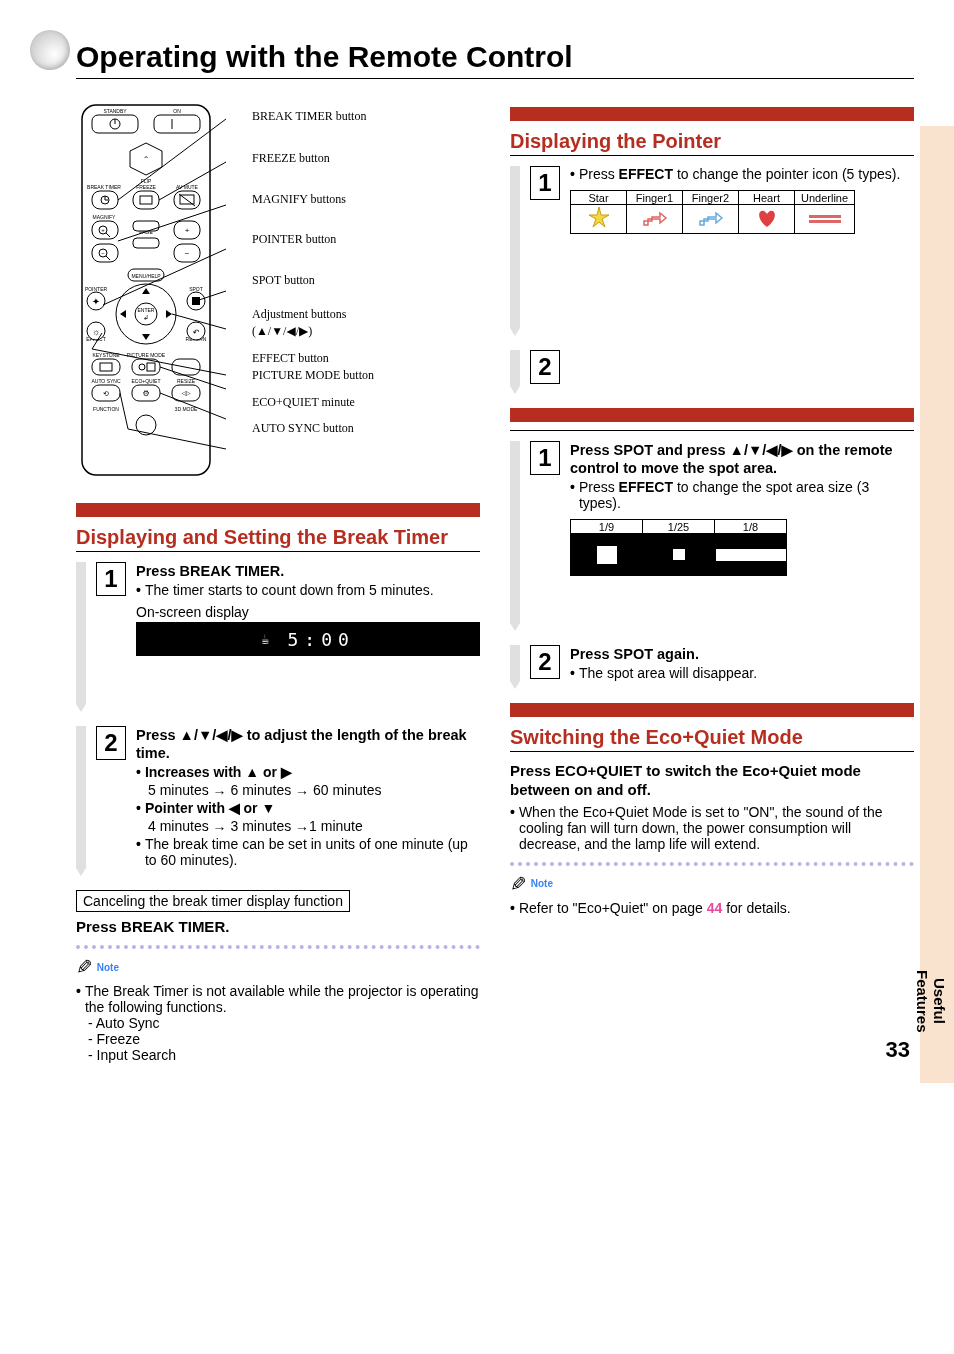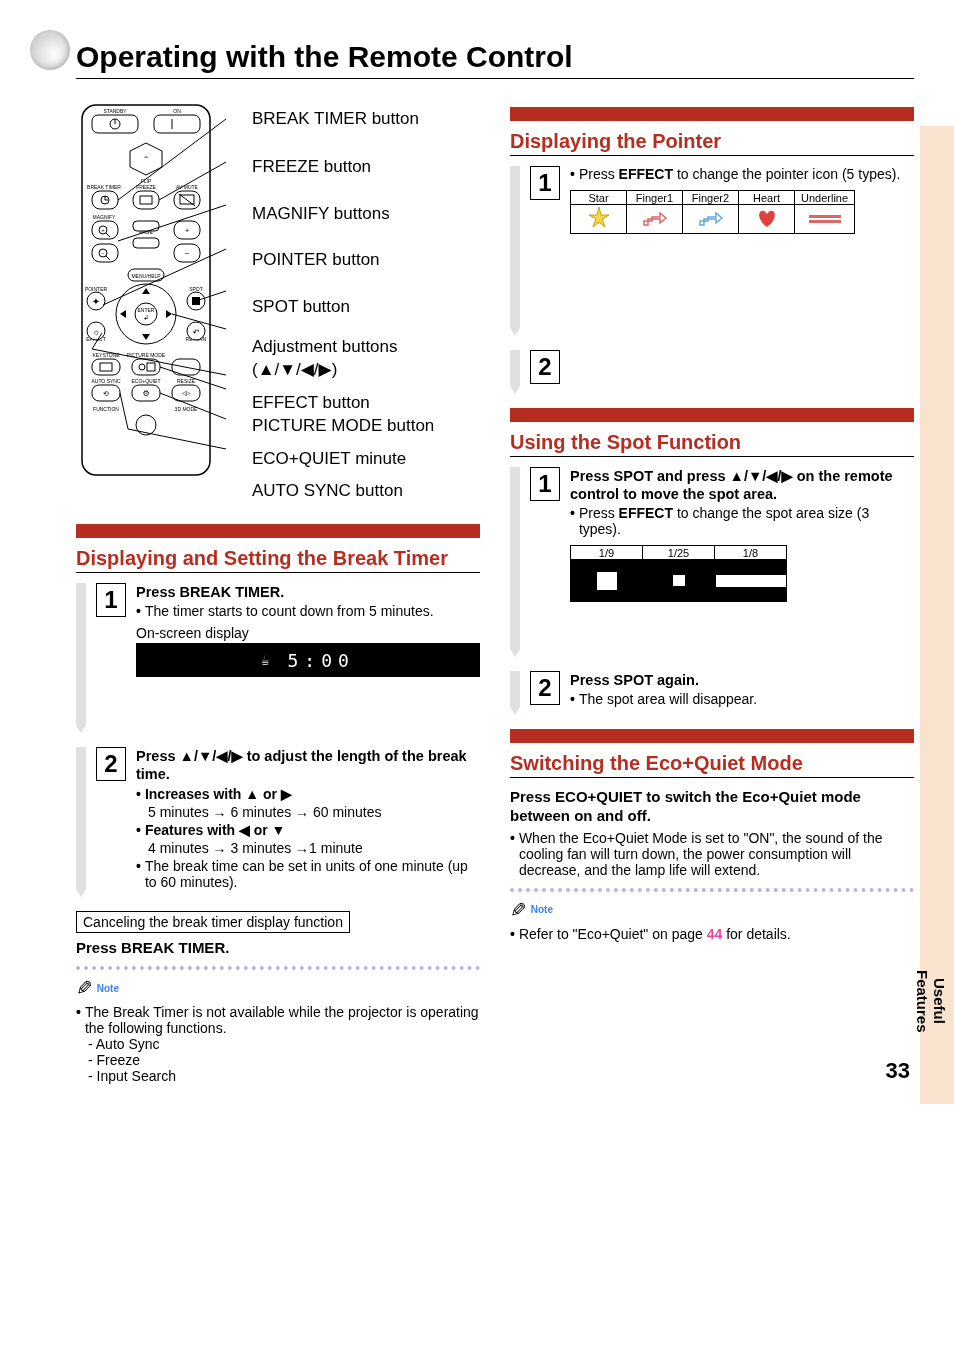"BREAK TIMER button" .remote-labels { font-family: none -> Liberation Serif, serif; font-size: 17px -> 12px }
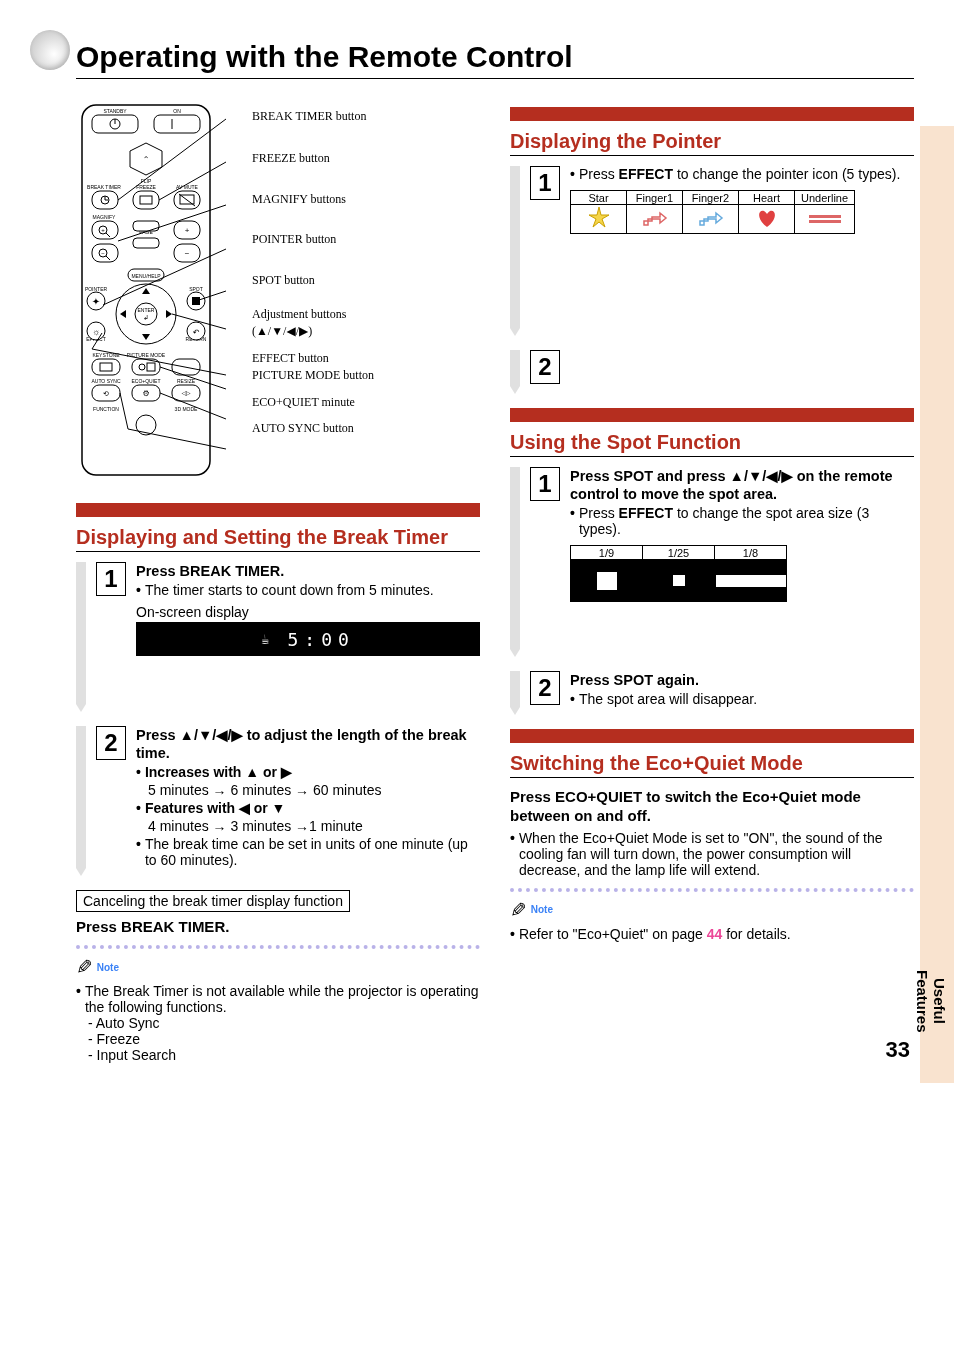"Using the Spot Function" h2.section-heading { html: <h2>Using the Spot Function</h2> -> none }
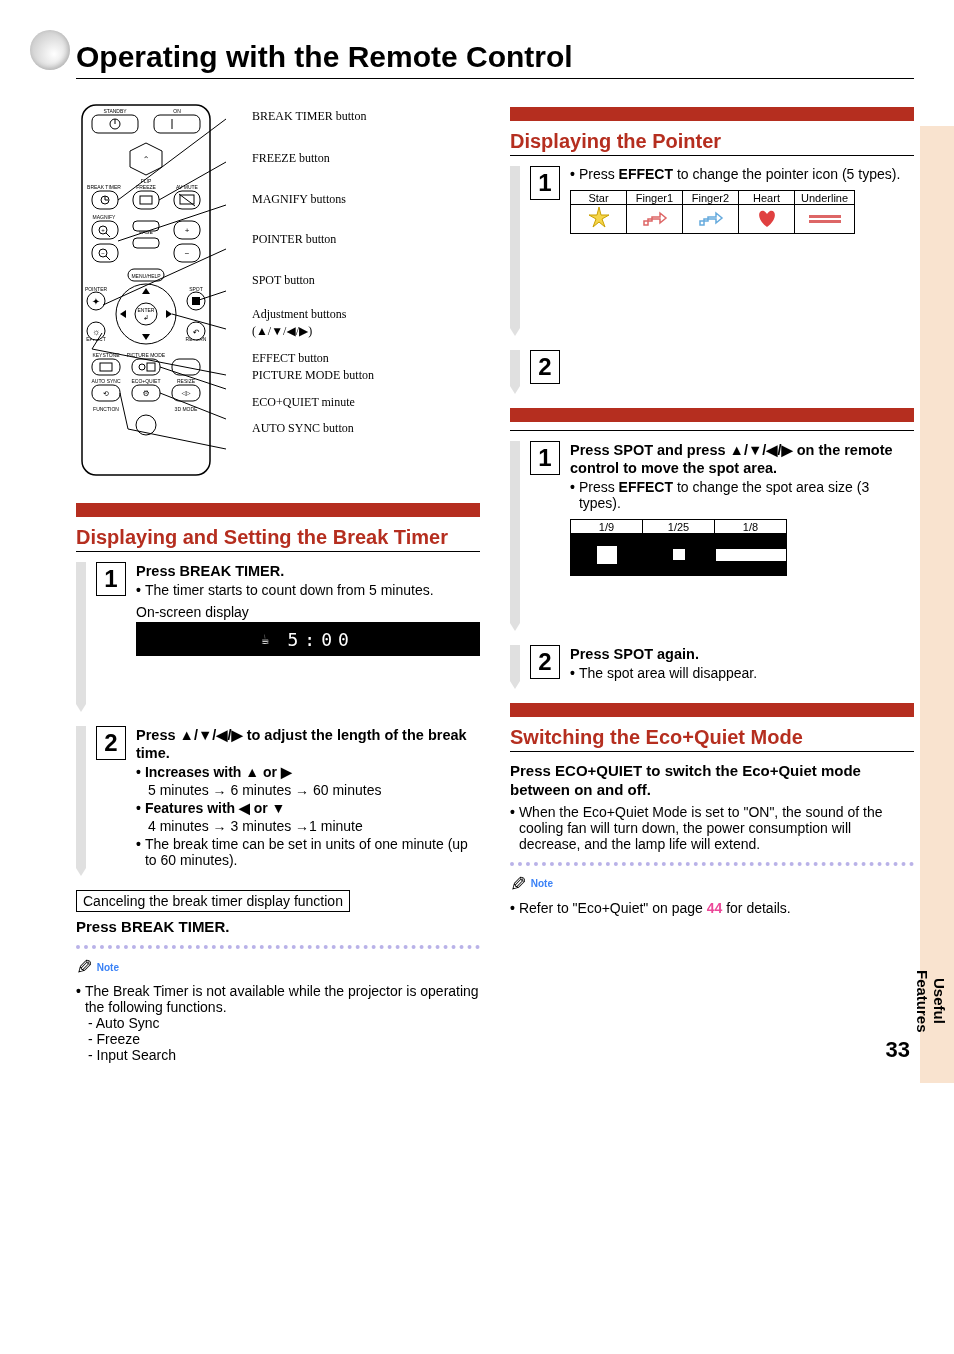"Features with ◀ or ▼" b { text: Features -> Pointer }
